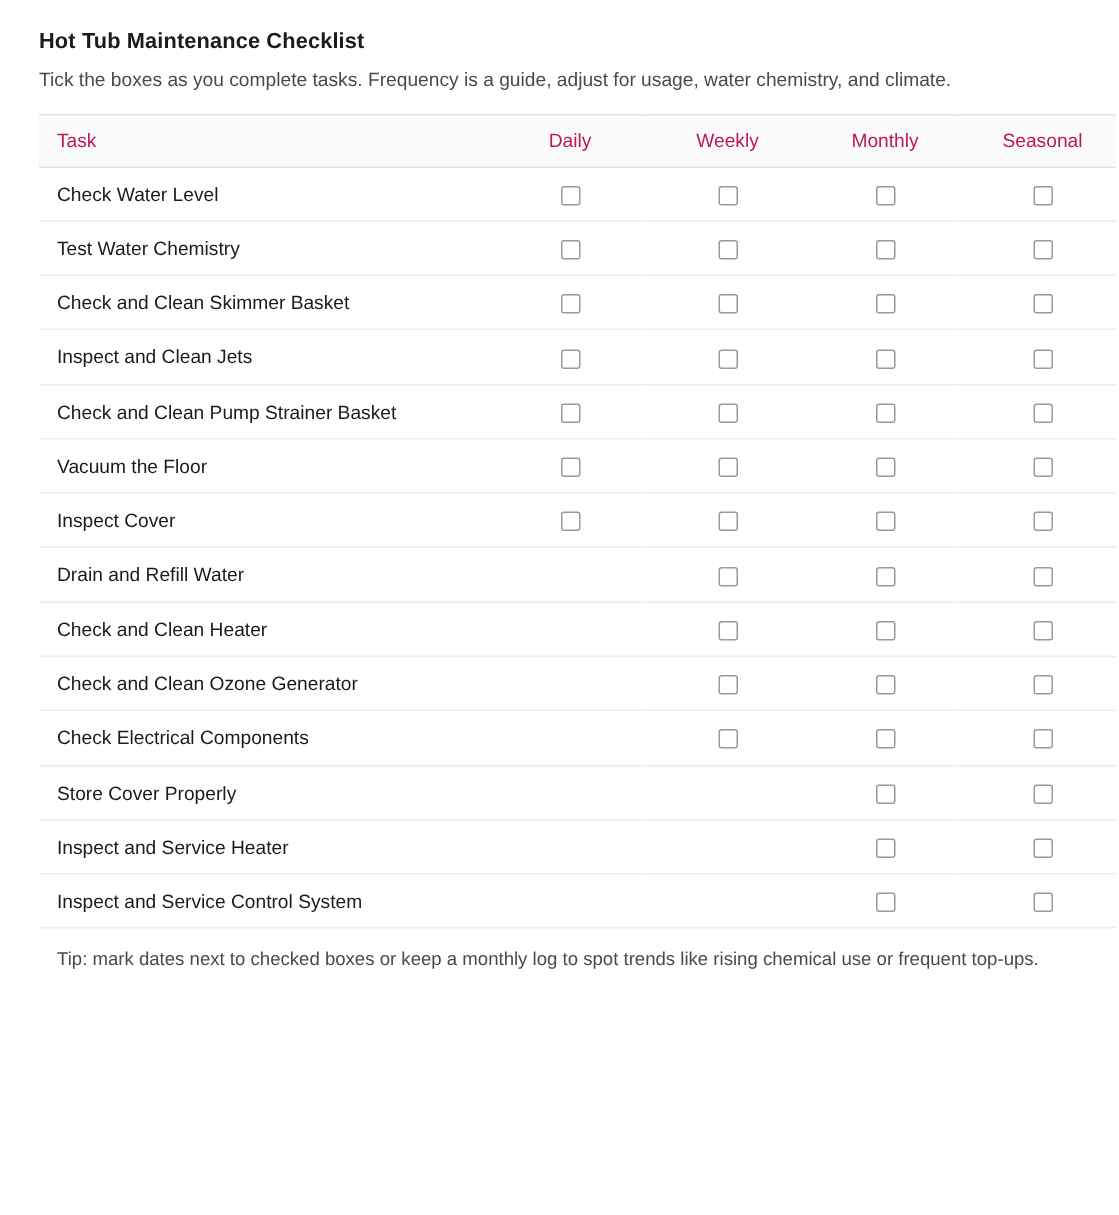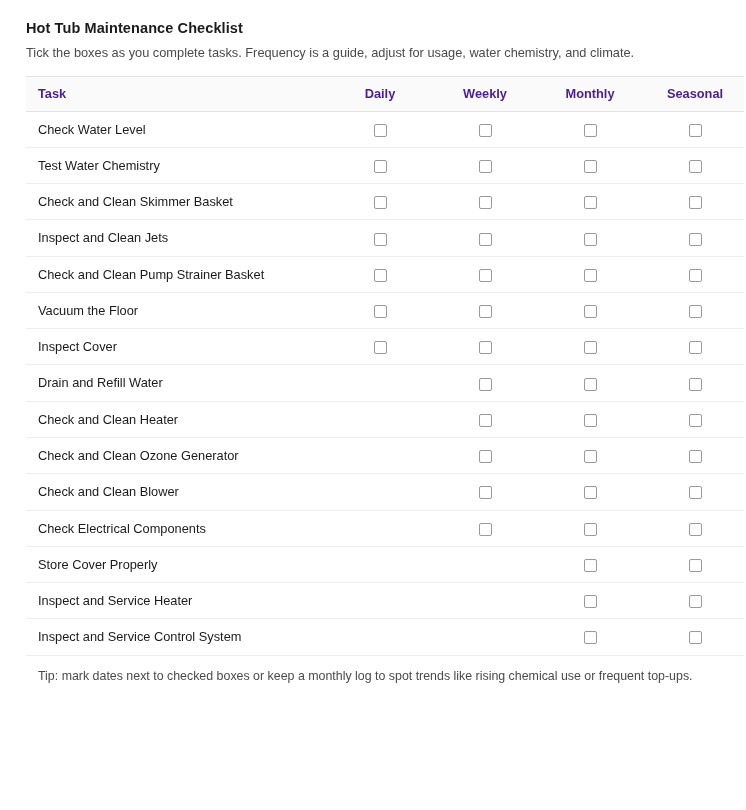"Task" table.checklist thead th { color: #4c1d95 -> #be185d; font-weight: bold -> normal }
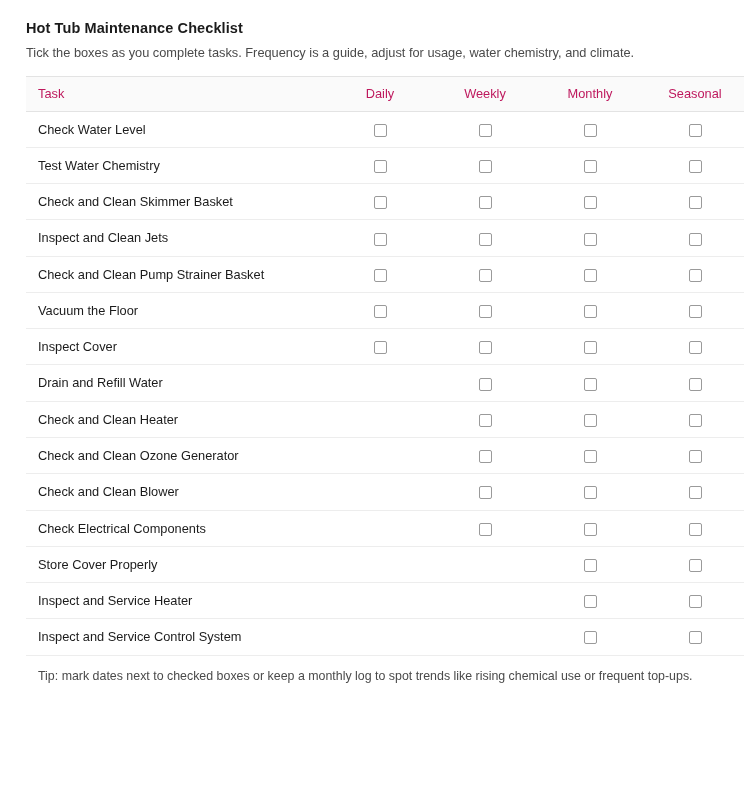"Check and Clean Blower" tr { html: <tr> <td>Check and Clean Blower</td> <td><span><span></span></span></td> <td><span><span></span></span></td> <td><span><span></span></span></td> <td><span><span></span></span></td> </tr> -> none }
